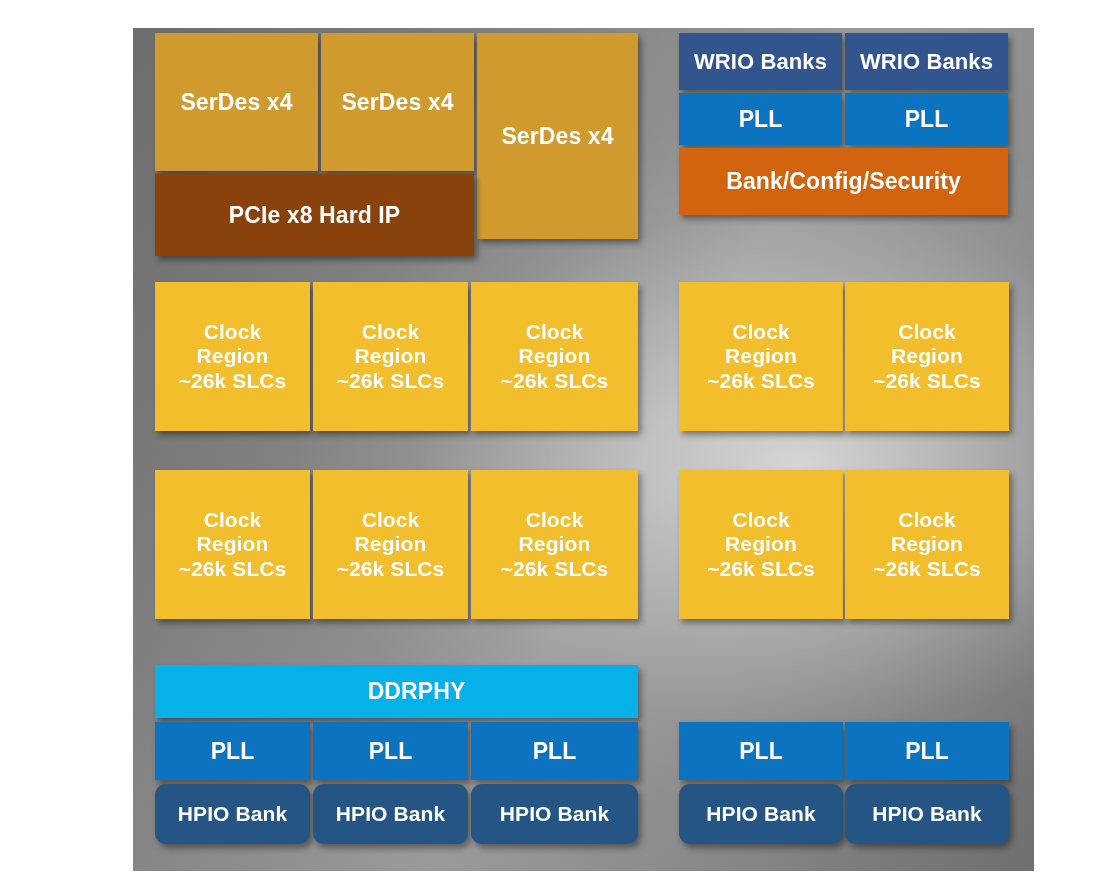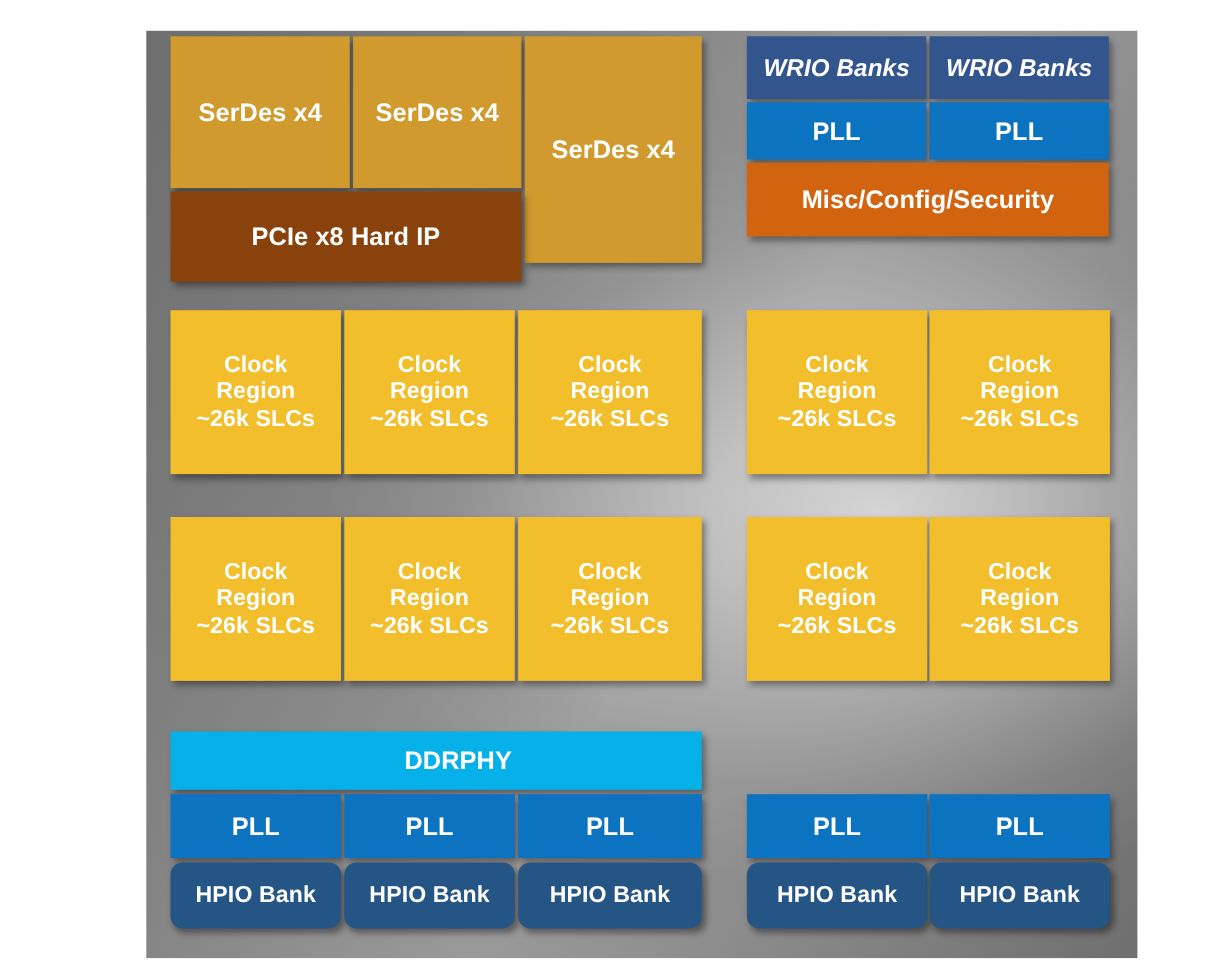"WRIO Banks" .c-wrio { font-style: italic -> none }
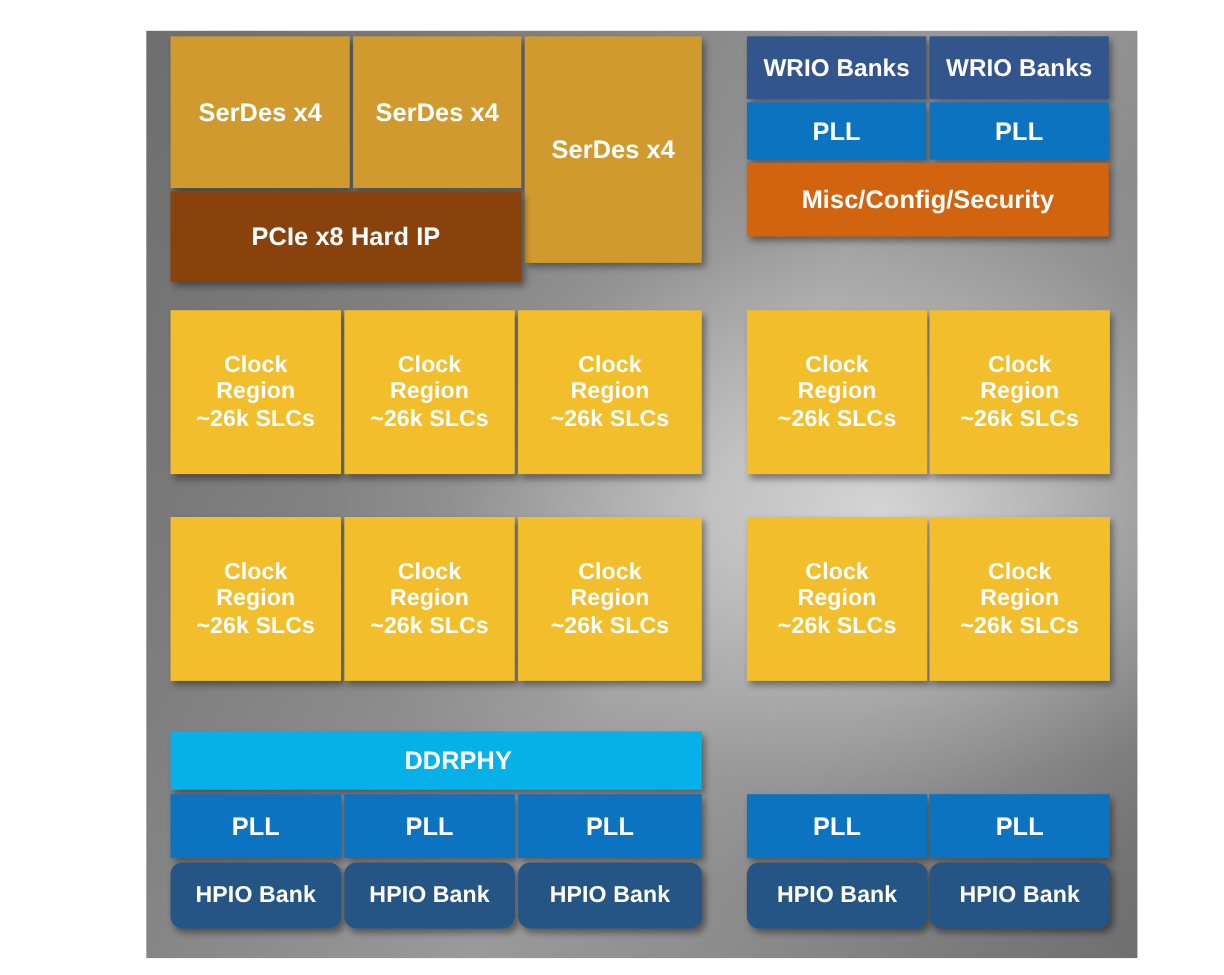"Misc/Config/Security" div.blk { text: Misc/Config/Security -> Bank/Config/Security }
